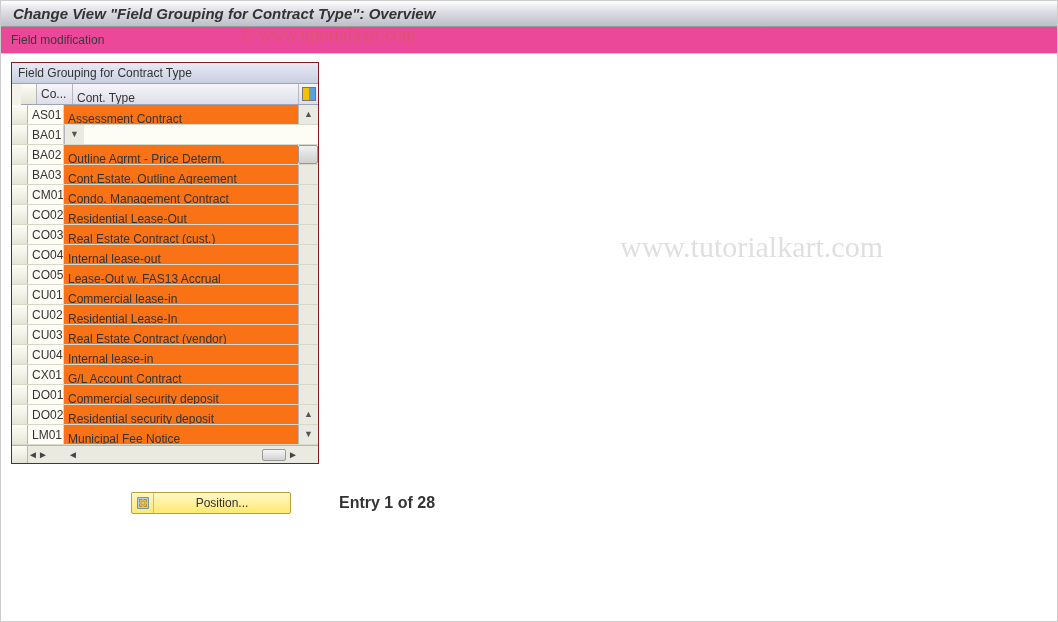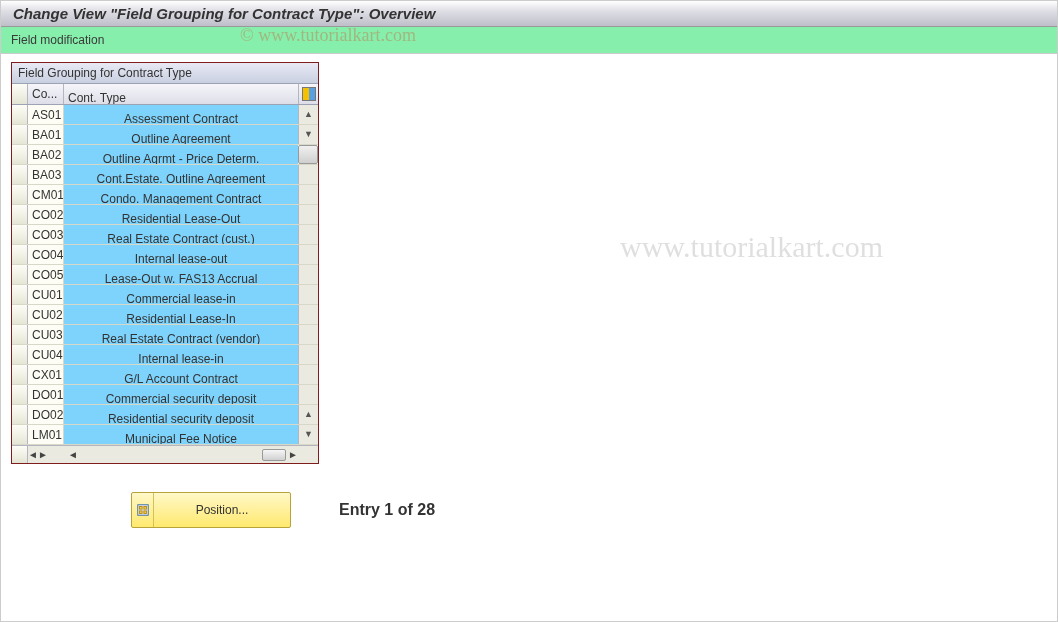"Field modification" .toolbar-row { background: #86efac -> #ec4899 }
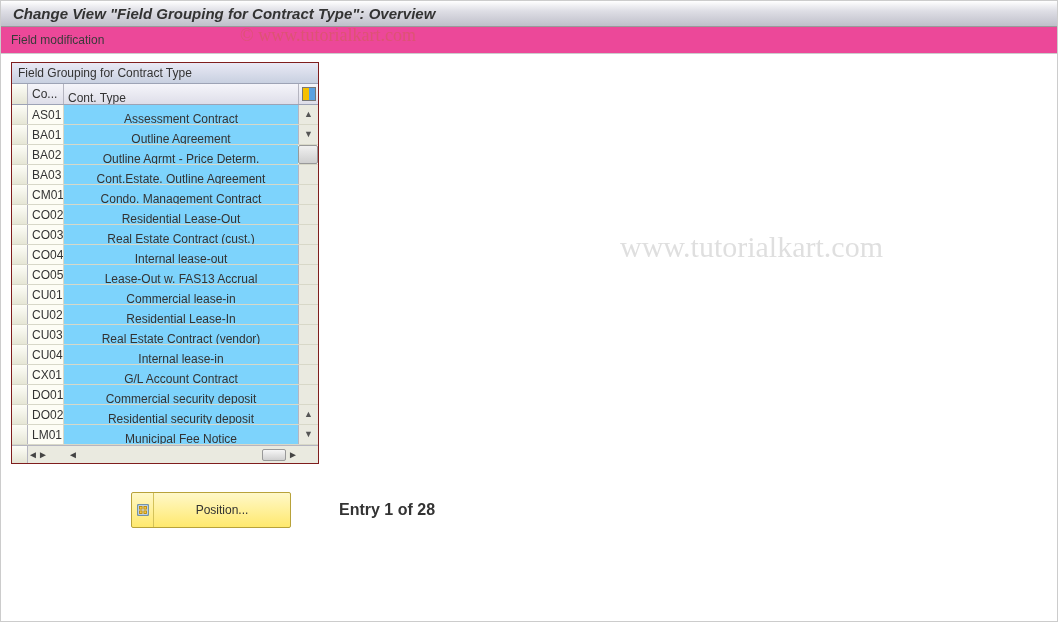"Co..." .table-header { margin-left: none -> 9px }
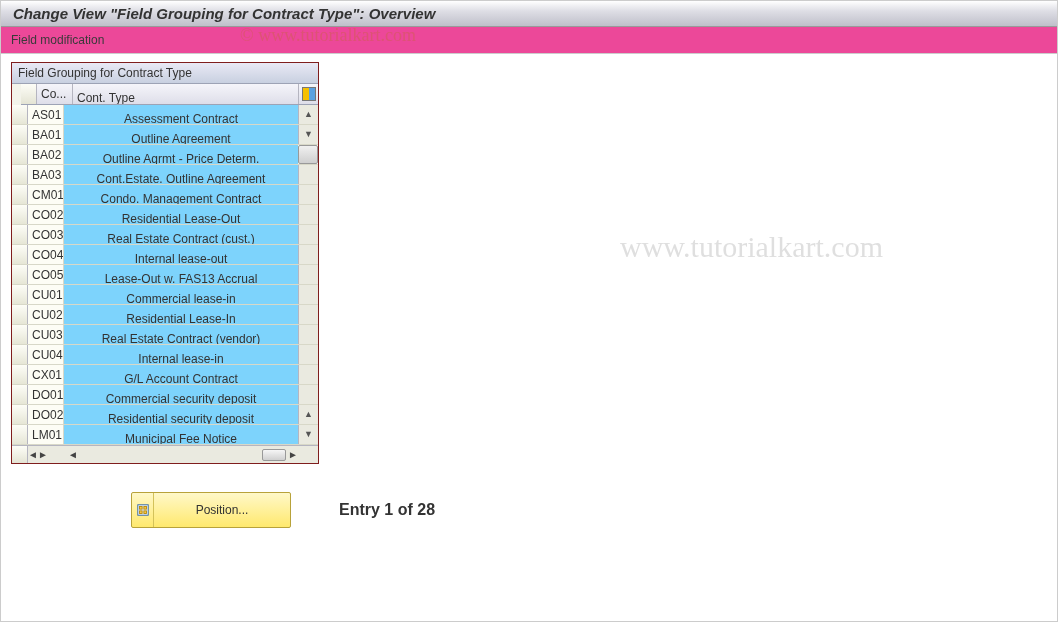"Assessment Contract" .tb-row .type-col { background: #7dd3fc -> #f97316; text-align: center -> none }
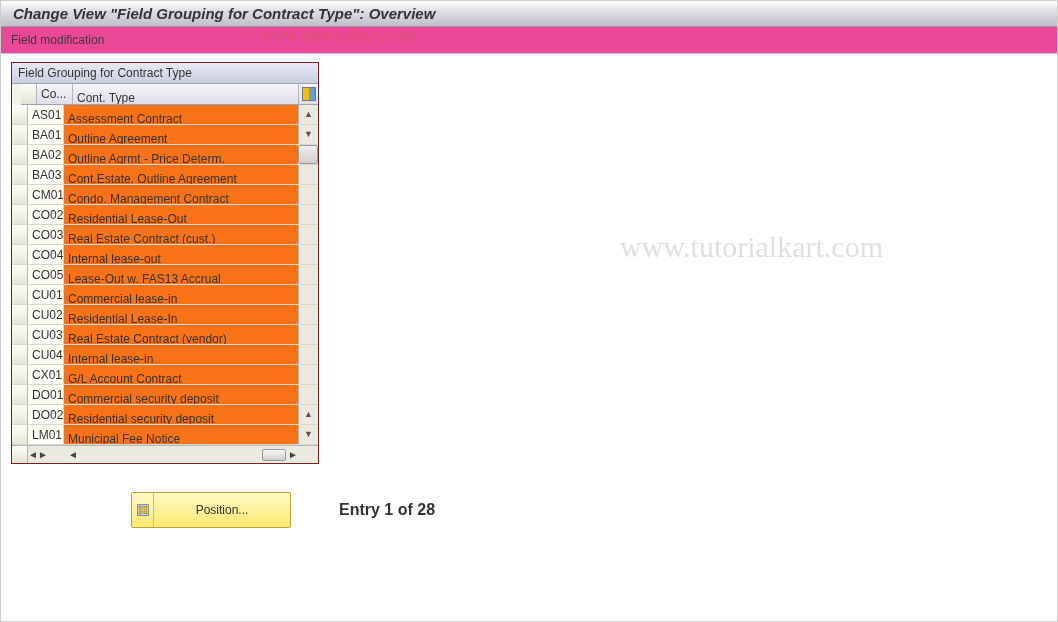"Outline Agreement" div.type-col { html: <div>Outline Agreement</div> -> none }
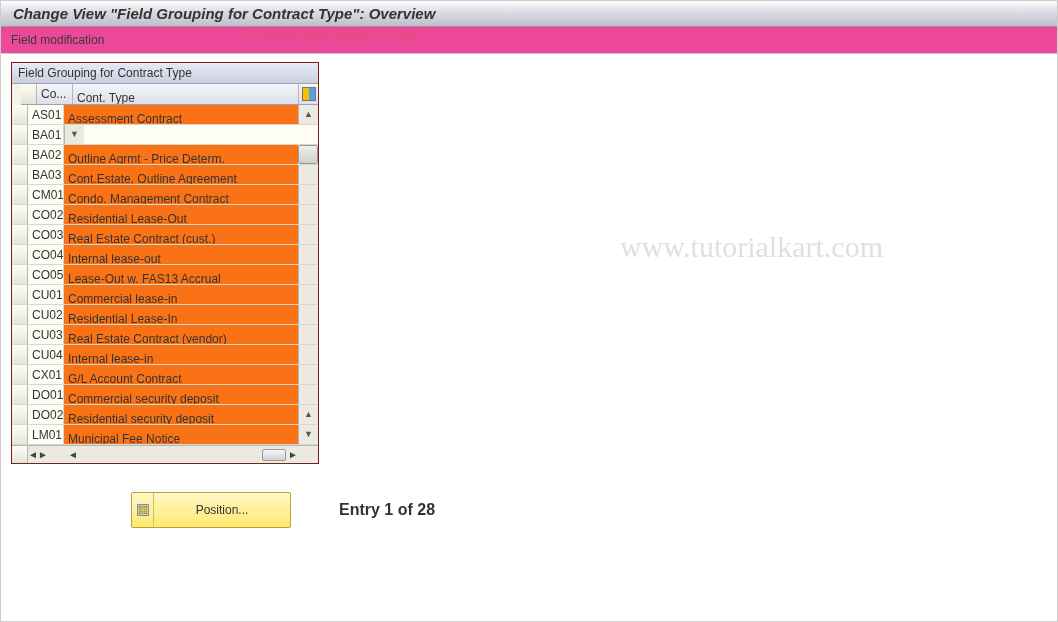"Position..." .position-btn { height: 36px -> 22px }
